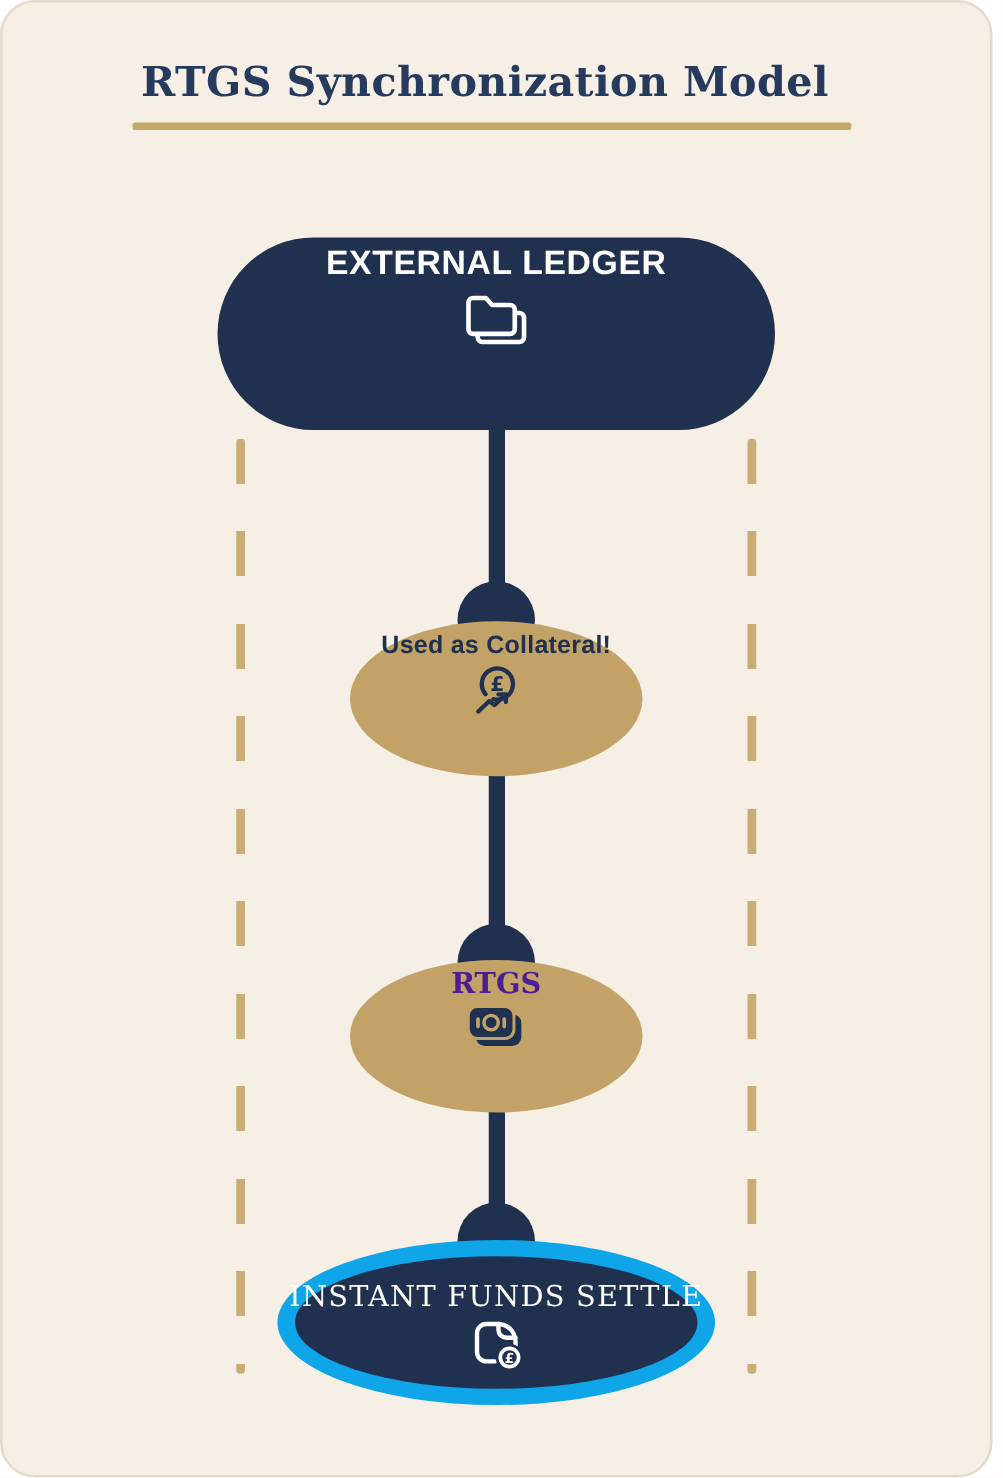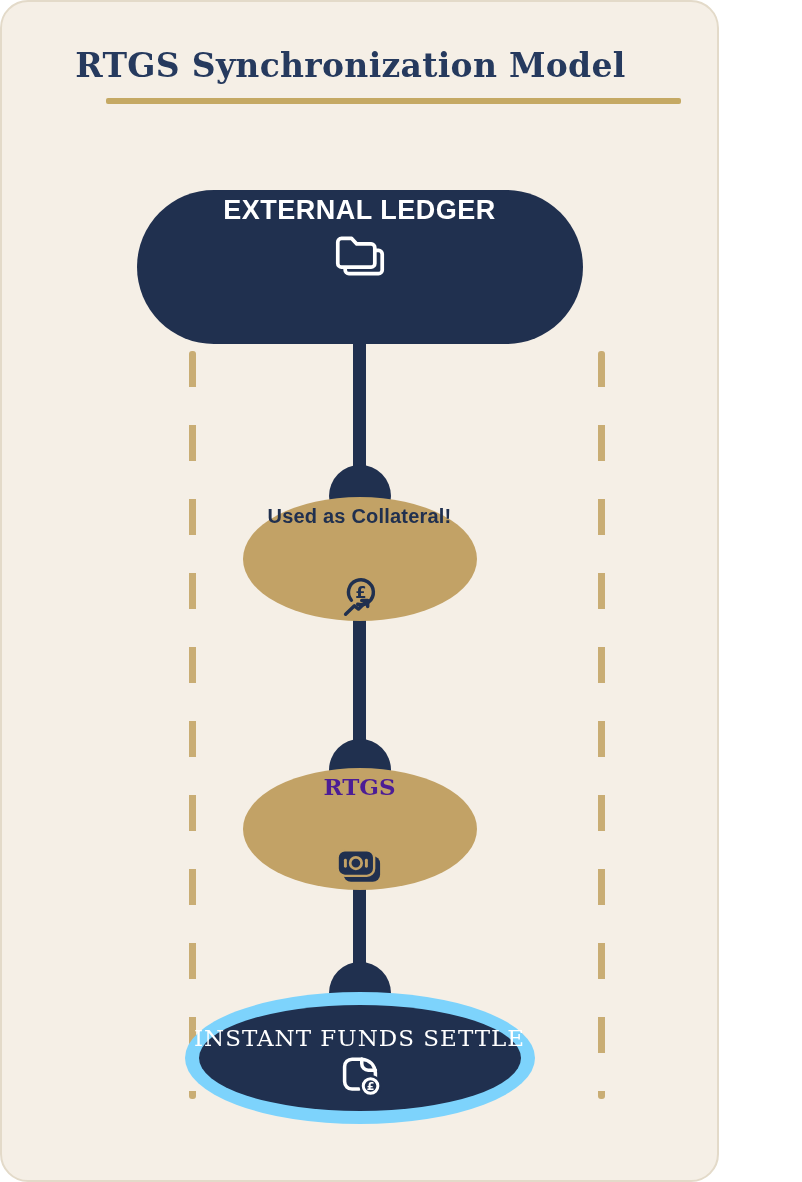"RTGS Synchronization Model" .card { width: 719px -> 794px }
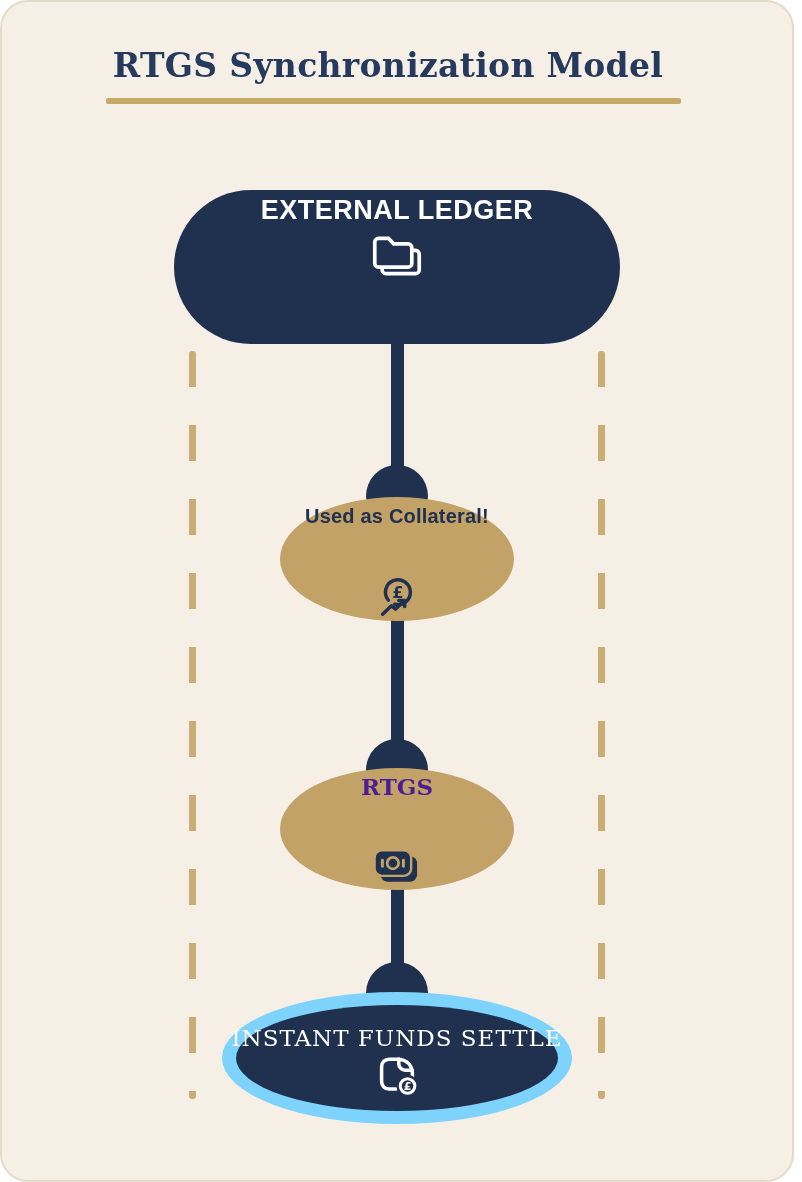"Used as Collateral!" .ellipse { justify-content: space-between -> flex-start }
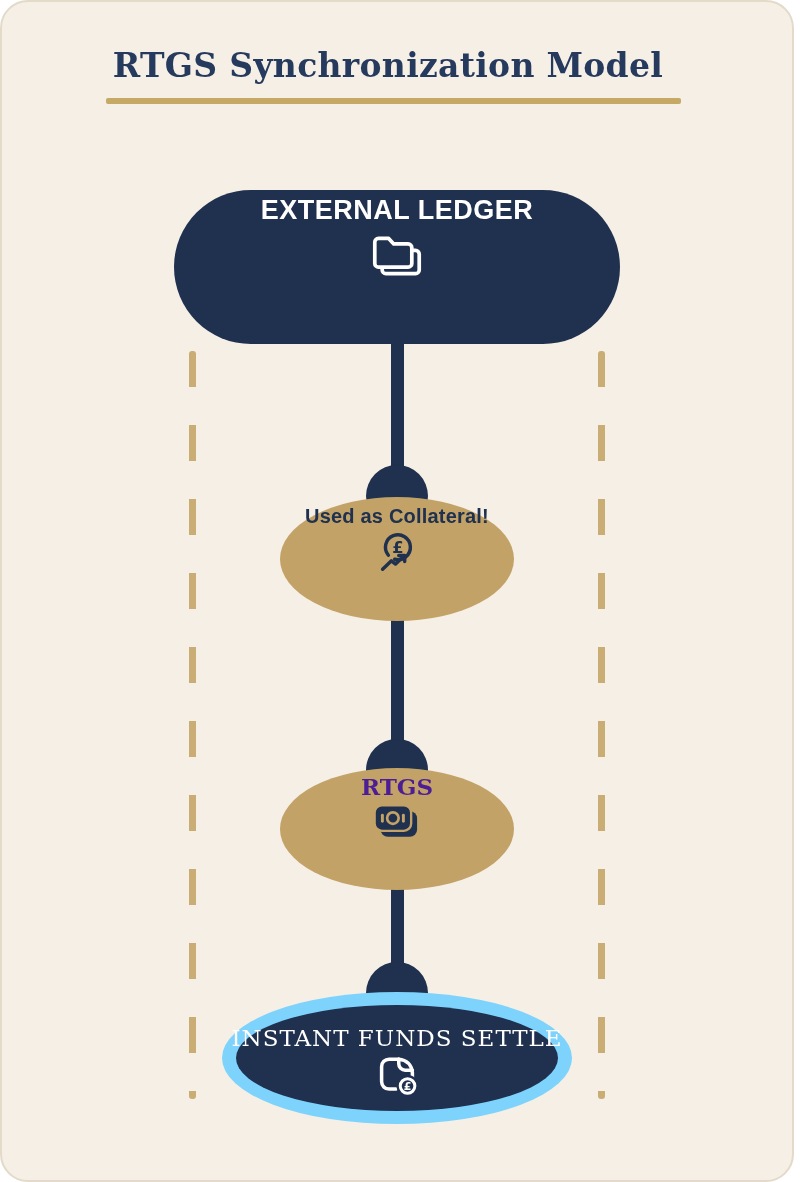"INSTANT FUNDS SETTLE" .ring { background: #7dd3fc -> #0ea5e9 }
